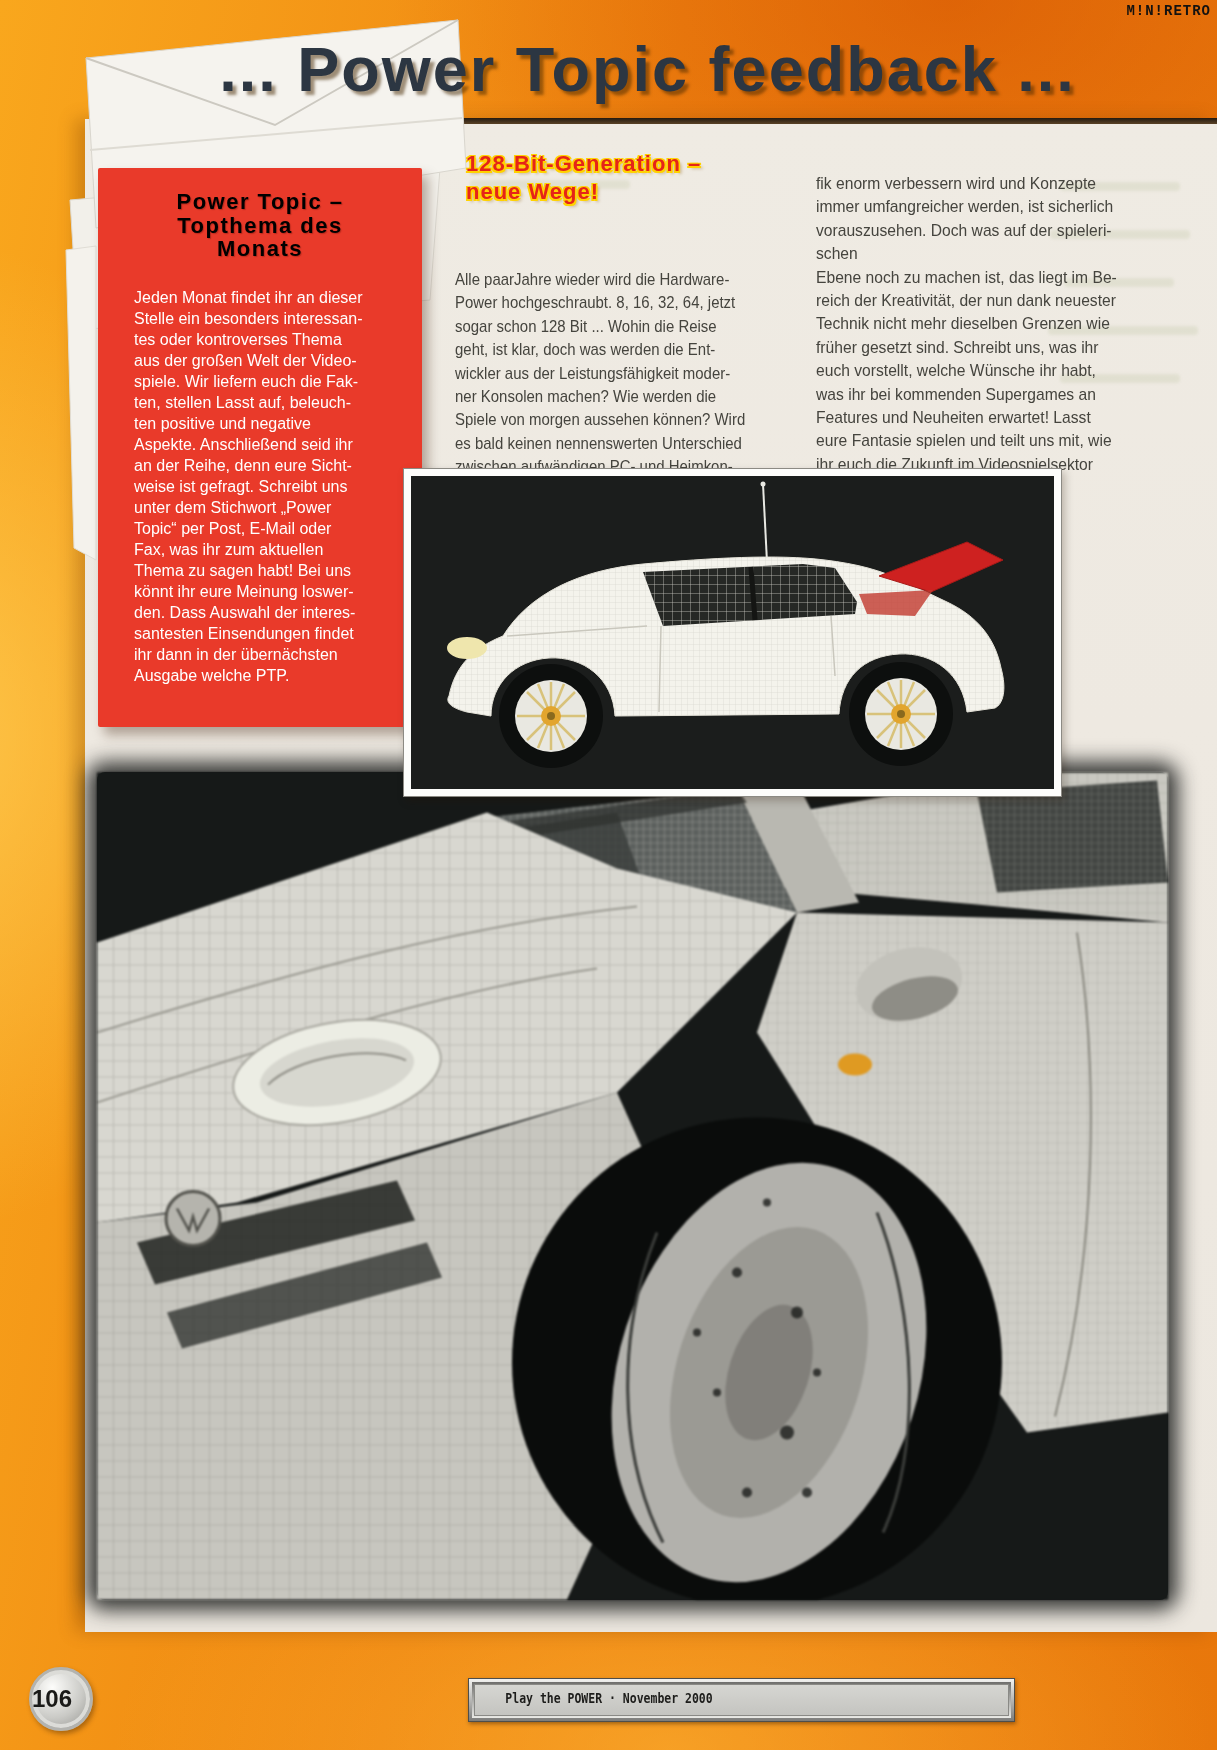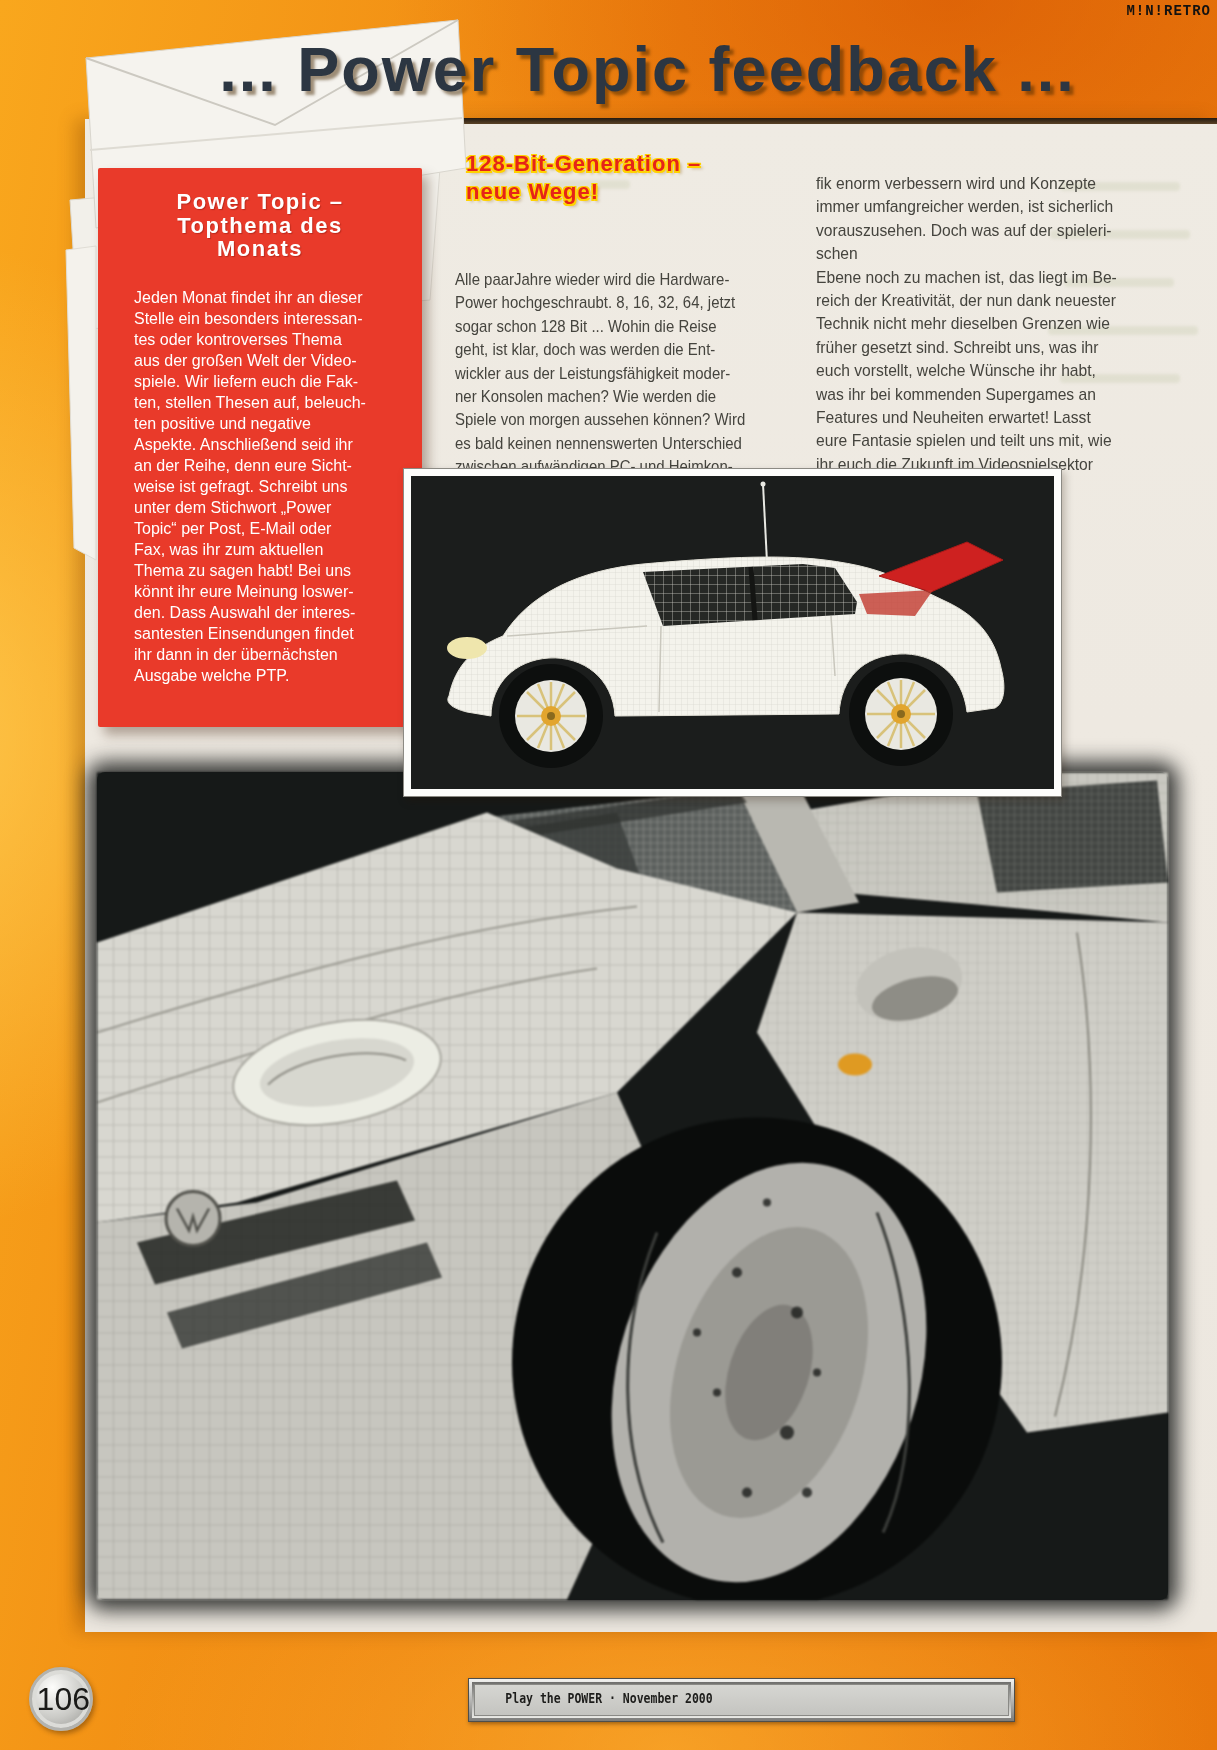"Power Topic –" .red-box .heading { color: #ffffff -> #000000 }
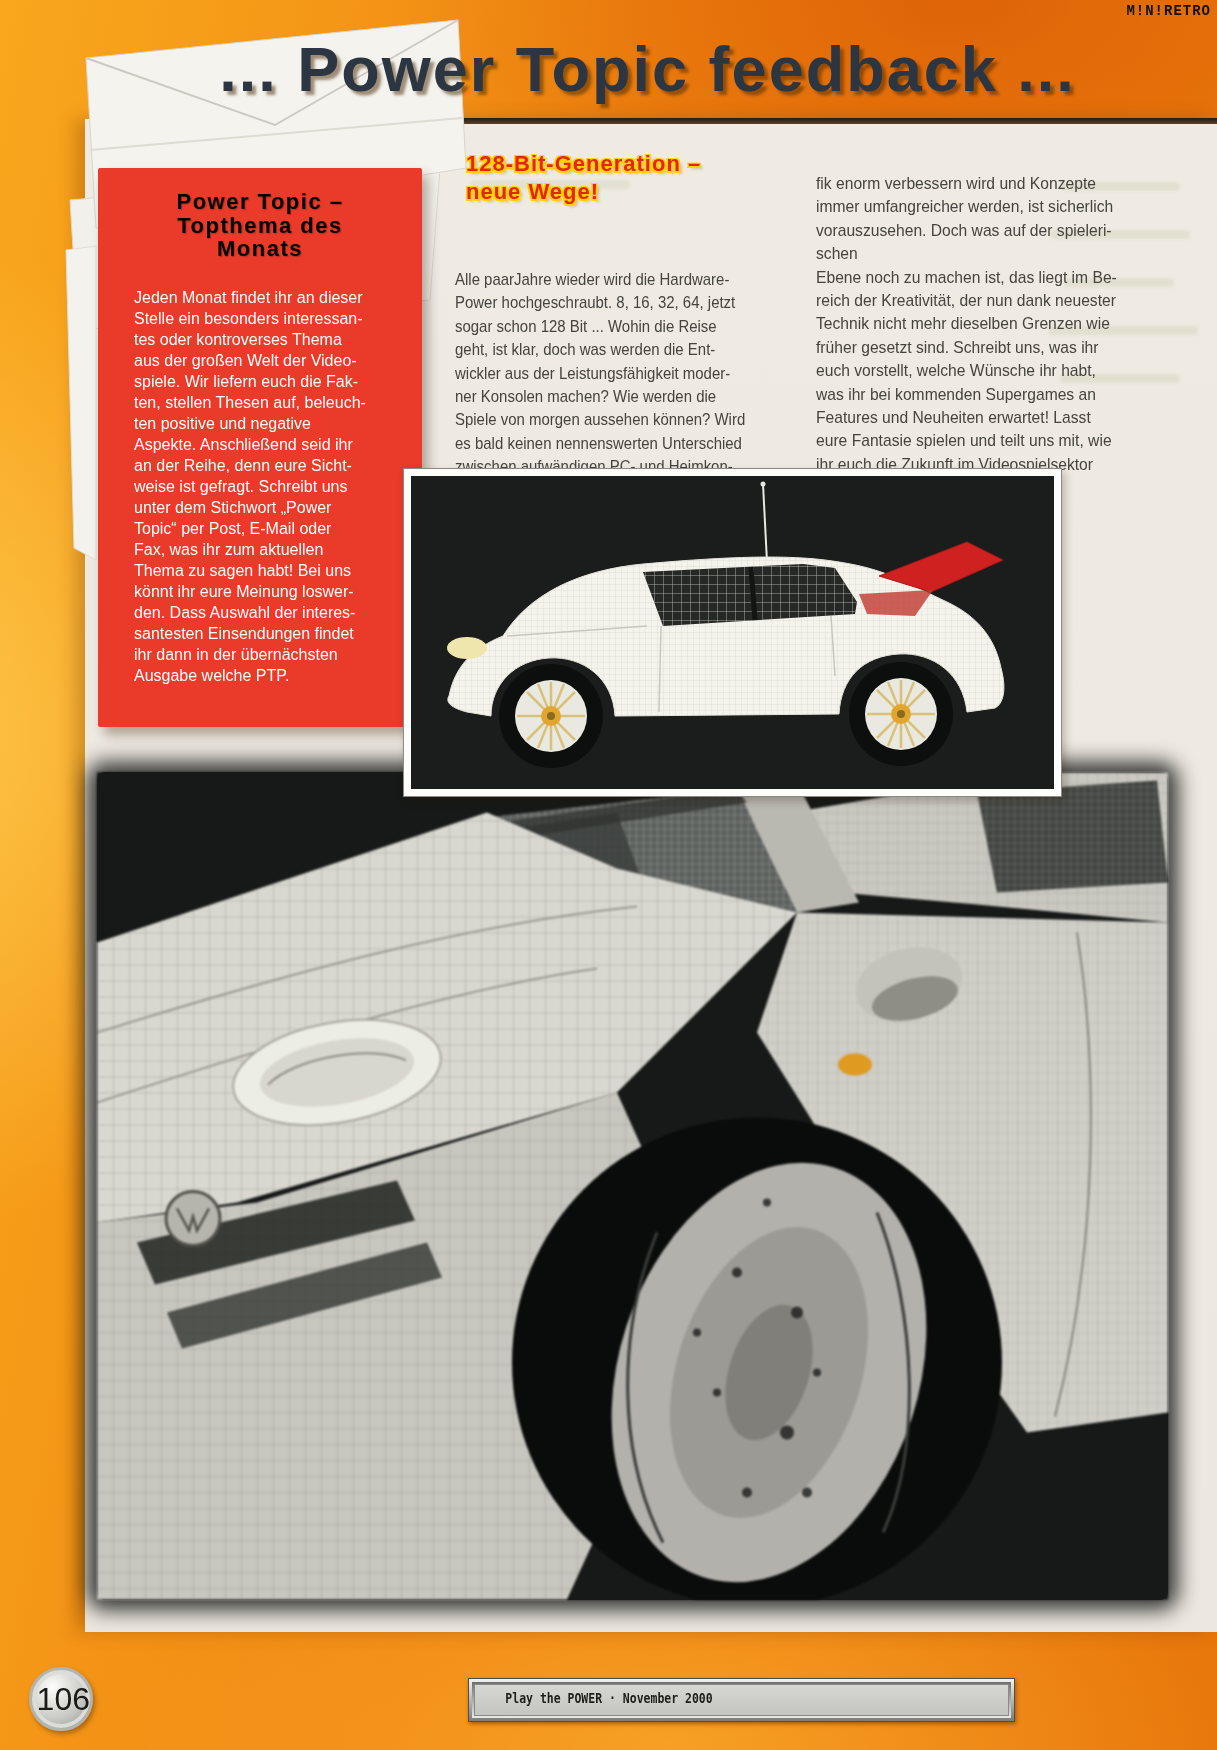"ten, stellen Thesen auf, beleuch-" div.line { text: Thesen -> Lasst }
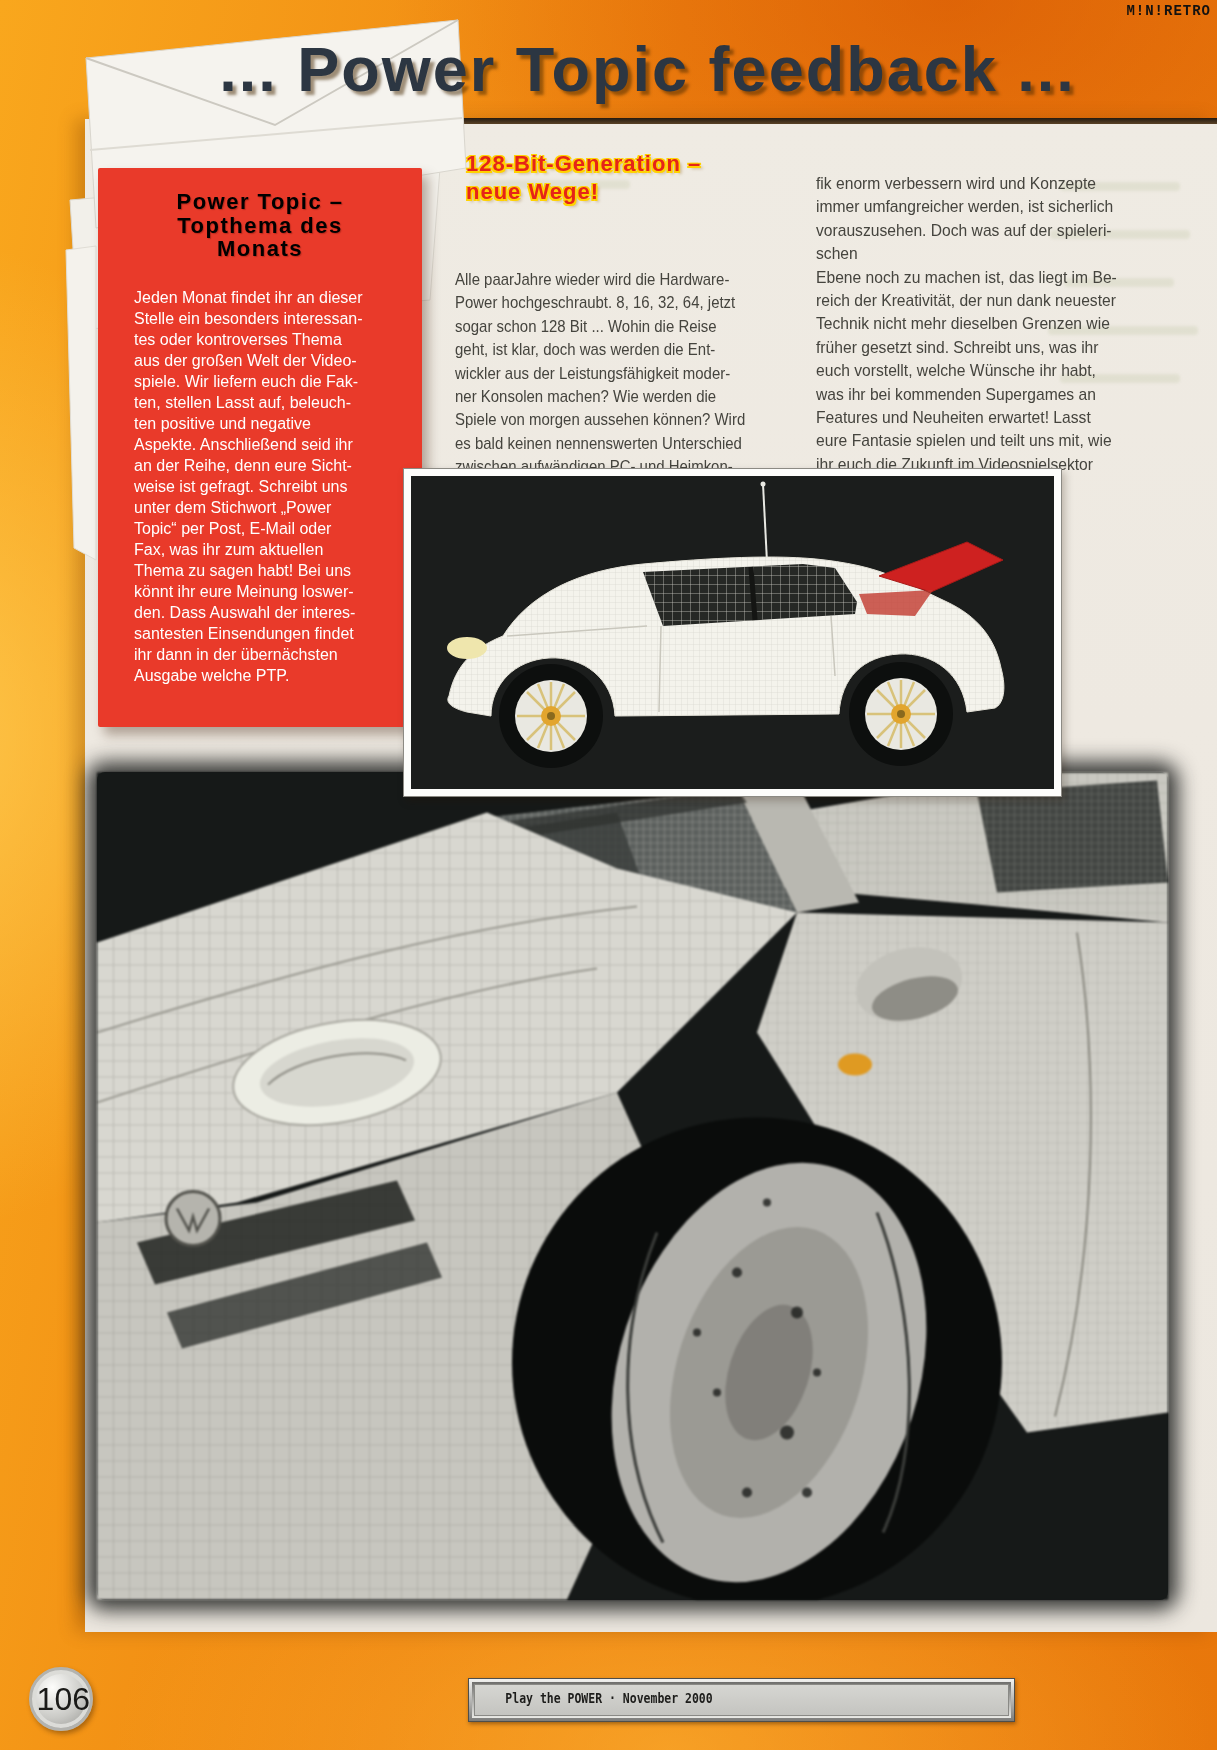"106" .page-badge { font-size: 32px -> 24px; font-weight: normal -> bold; justify-content: flex-end -> flex-start }
